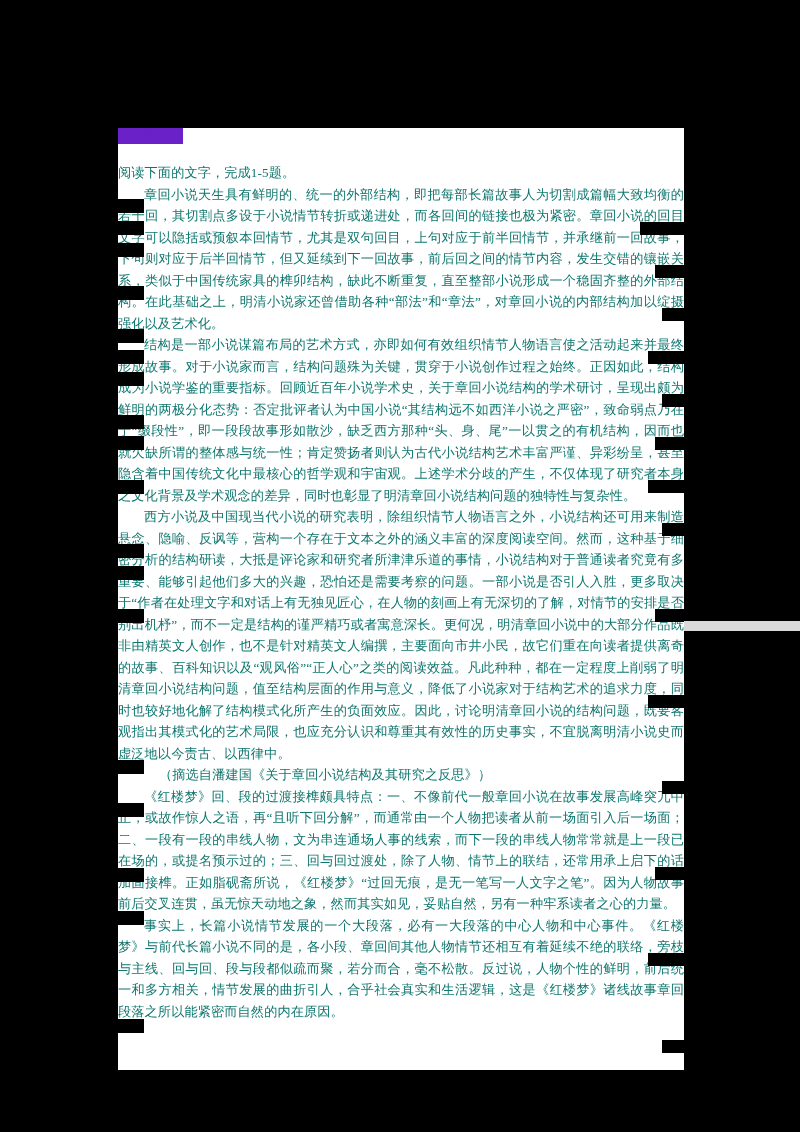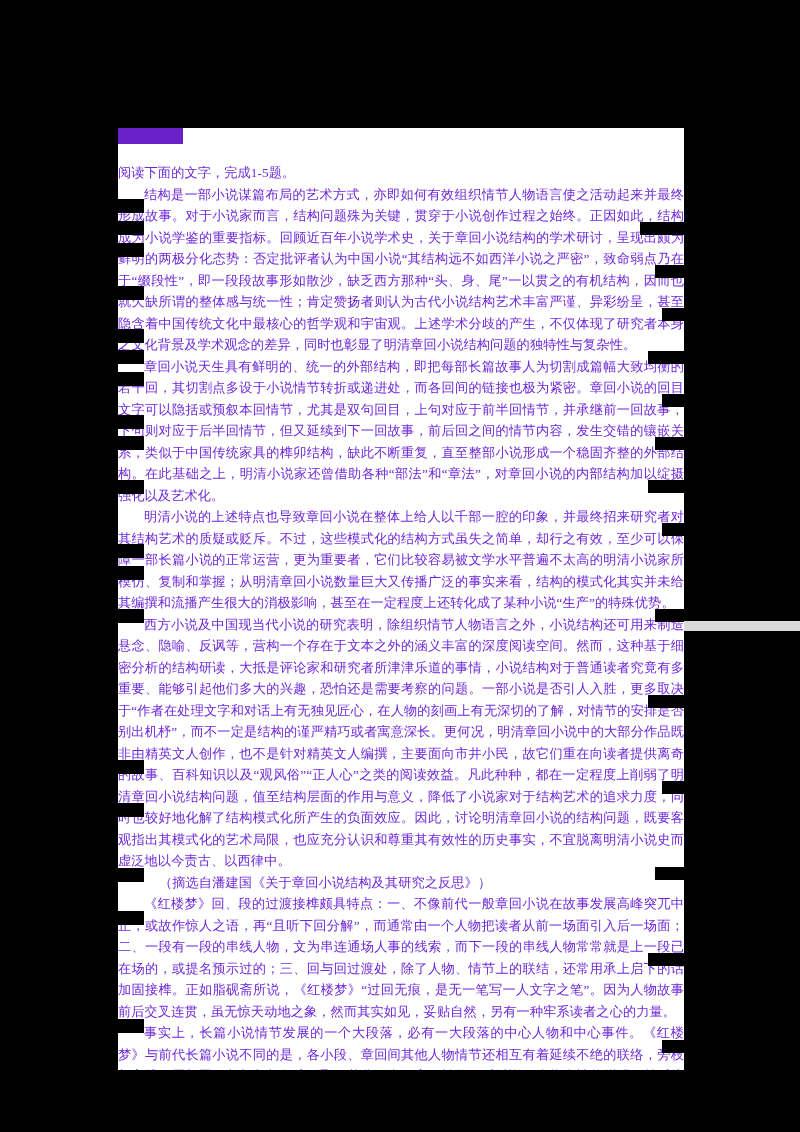"阅读下面的文字，完成1-5题。" p { color: #6d28d9 -> #0f766e }
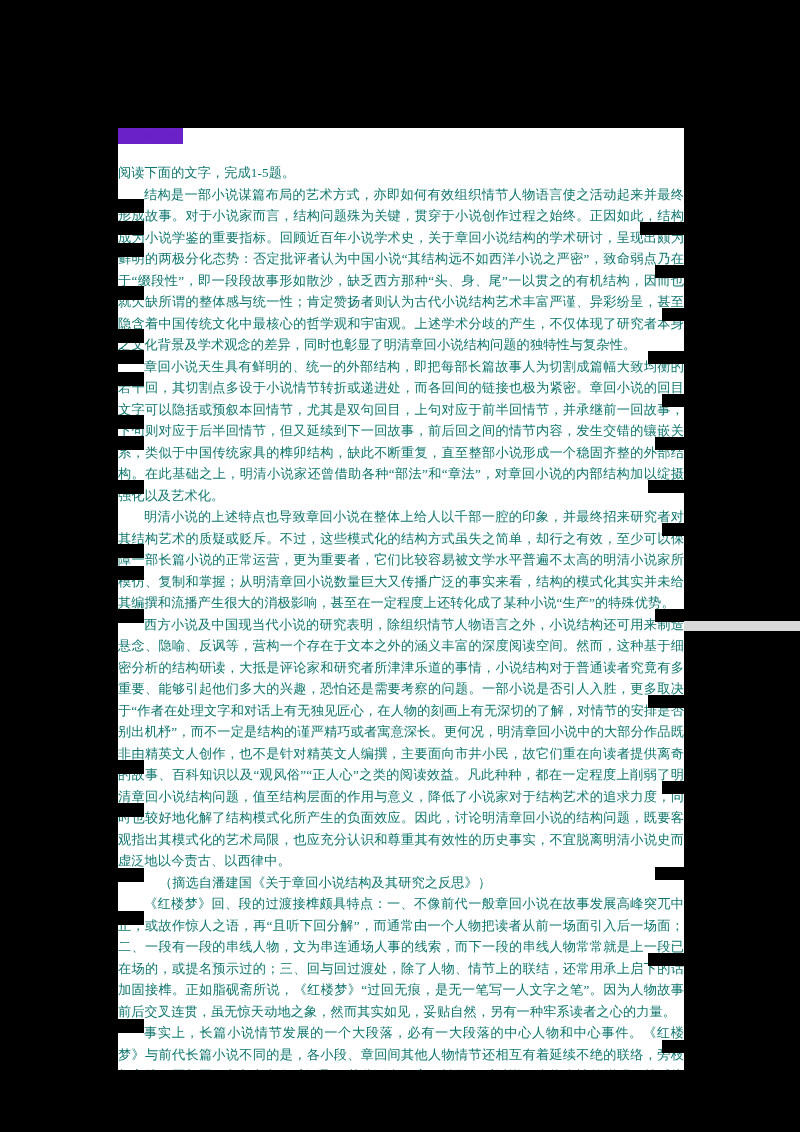"结构是一部小说谋篇布局的艺术方式，亦即如何有效组织情节人物语言使之活动起来并最终" p.indent { order: before "章回小说天生具有鲜明的、统一的外部结构，即把每部长篇故事人为切割成篇幅大致均衡的" -> after "章回小说天生具有鲜明的、统一的外部结构，即把每部长篇故事人为切割成篇幅大致均衡的" }
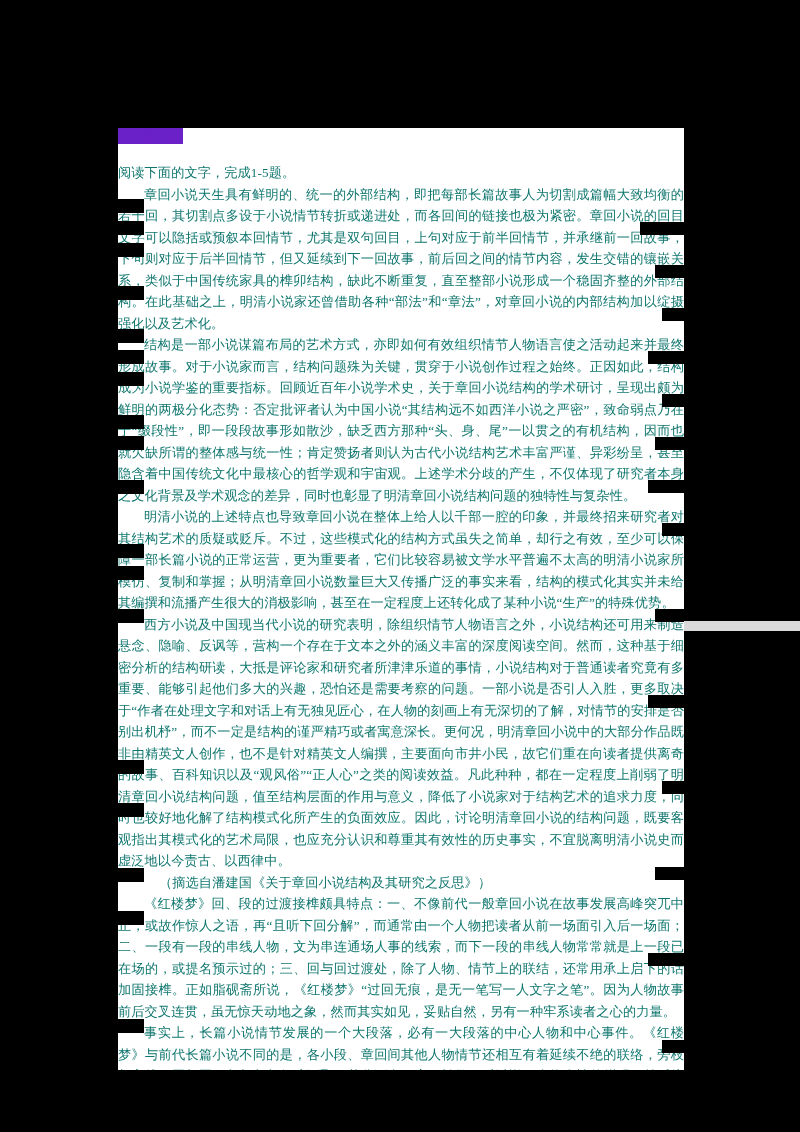"明清小说的上述特点也导致章回小说在整体上给人以千部一腔的印象，并最终招来研究者对" p.indent { html: <p>明清小说的上述特点也导致章回小说在整体上给人以千部一腔的印象，并最终招来研究者对其结构艺术的质疑或贬斥。不过，这些模式化的结构方式虽失之简单，却行之有效，至少可以保障一部长篇小说的正常运营，更为重要者，它们比较容易被文学水平普遍不太高的明清小说家所模仿、复制和掌握；从明清章回小说数量巨大又传播广泛的事实来看，结构的模式化其实并未给其编撰和流播产生很大的消极影响，甚至在一定程度上还转化成了某种小说“生产”的特殊优势。</p> -> none }
